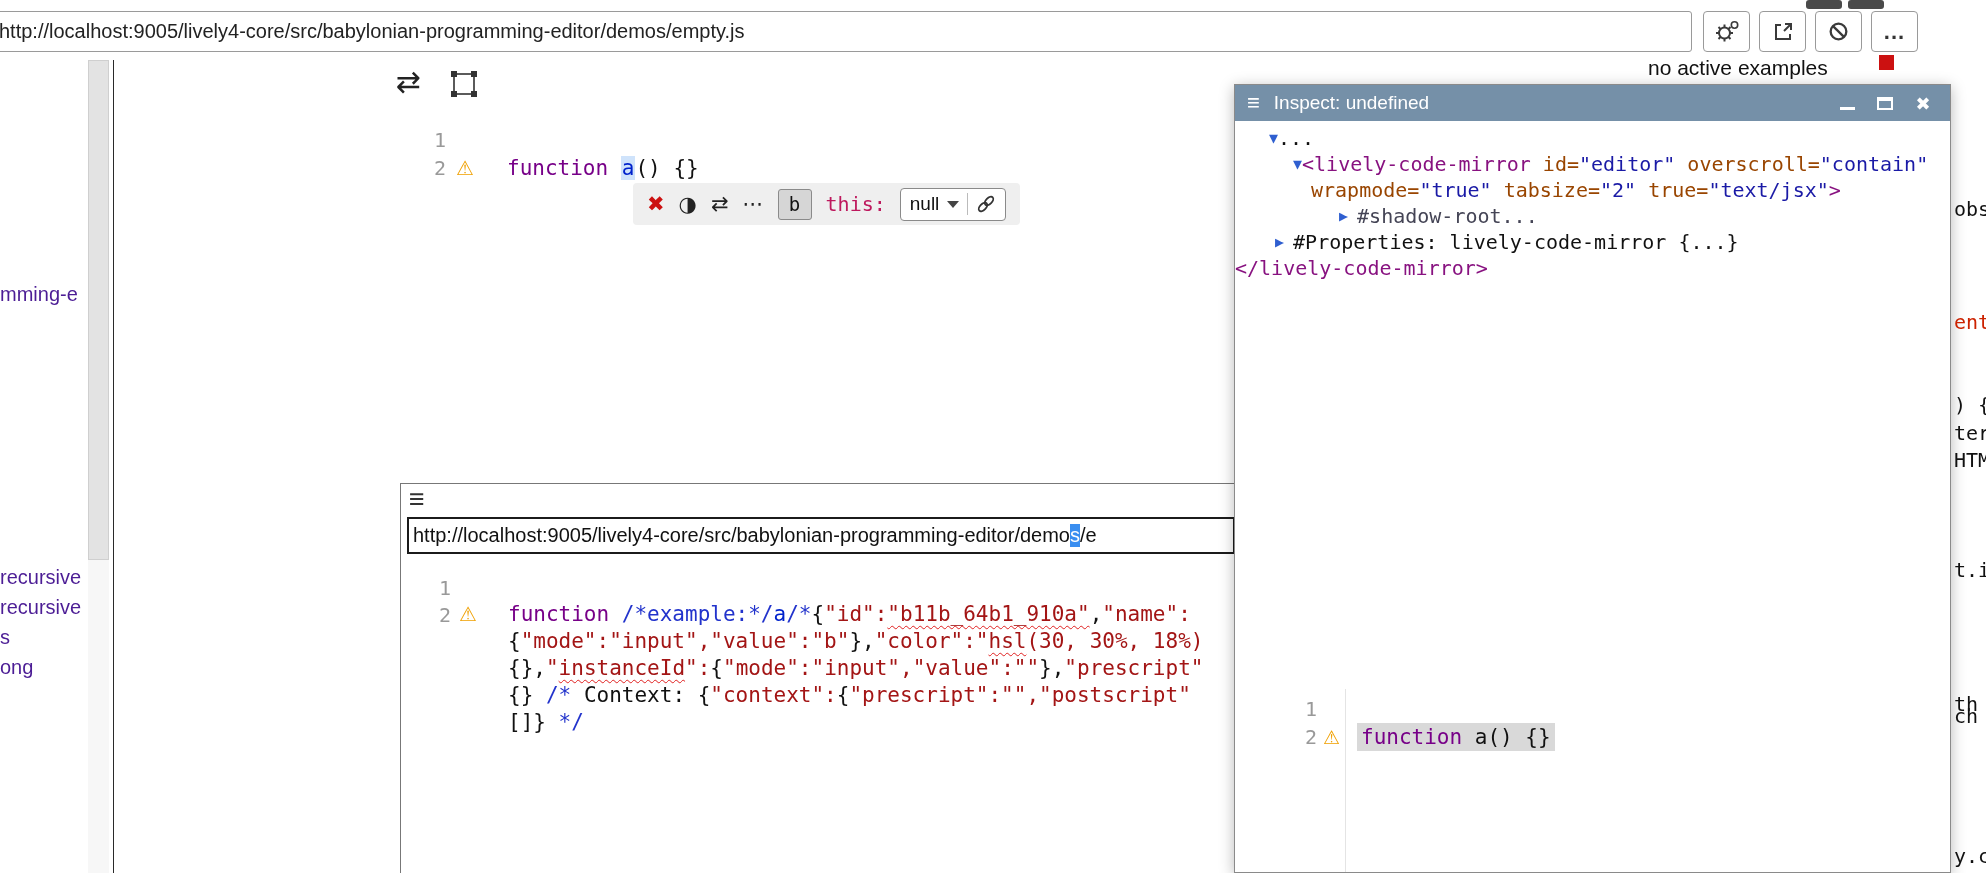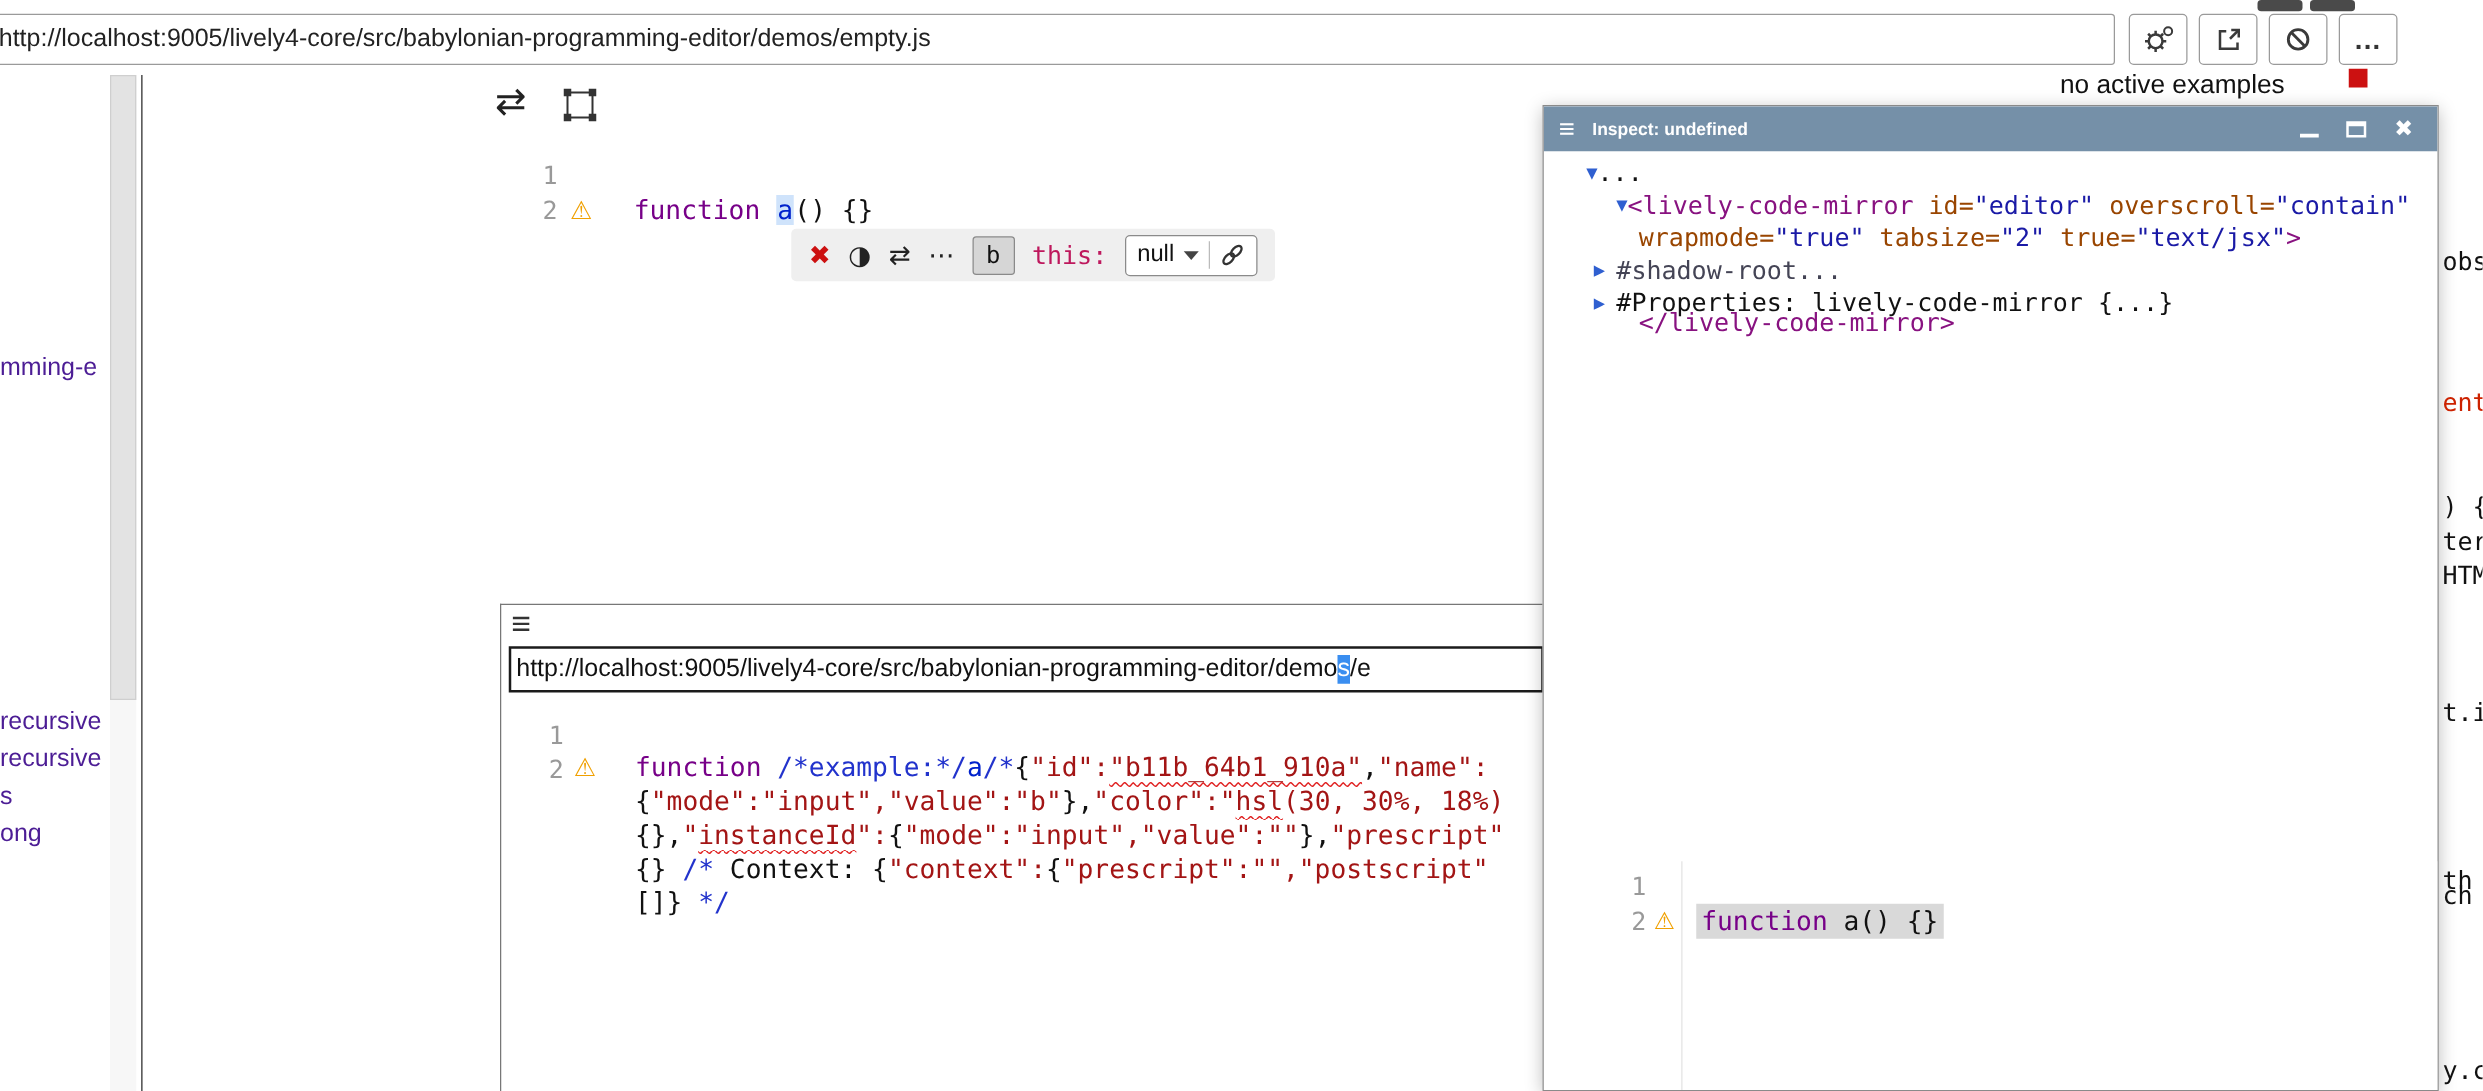"Inspect: undefined" #insp-title-text { font-size: 14px -> 19px; font-weight: bold -> normal }
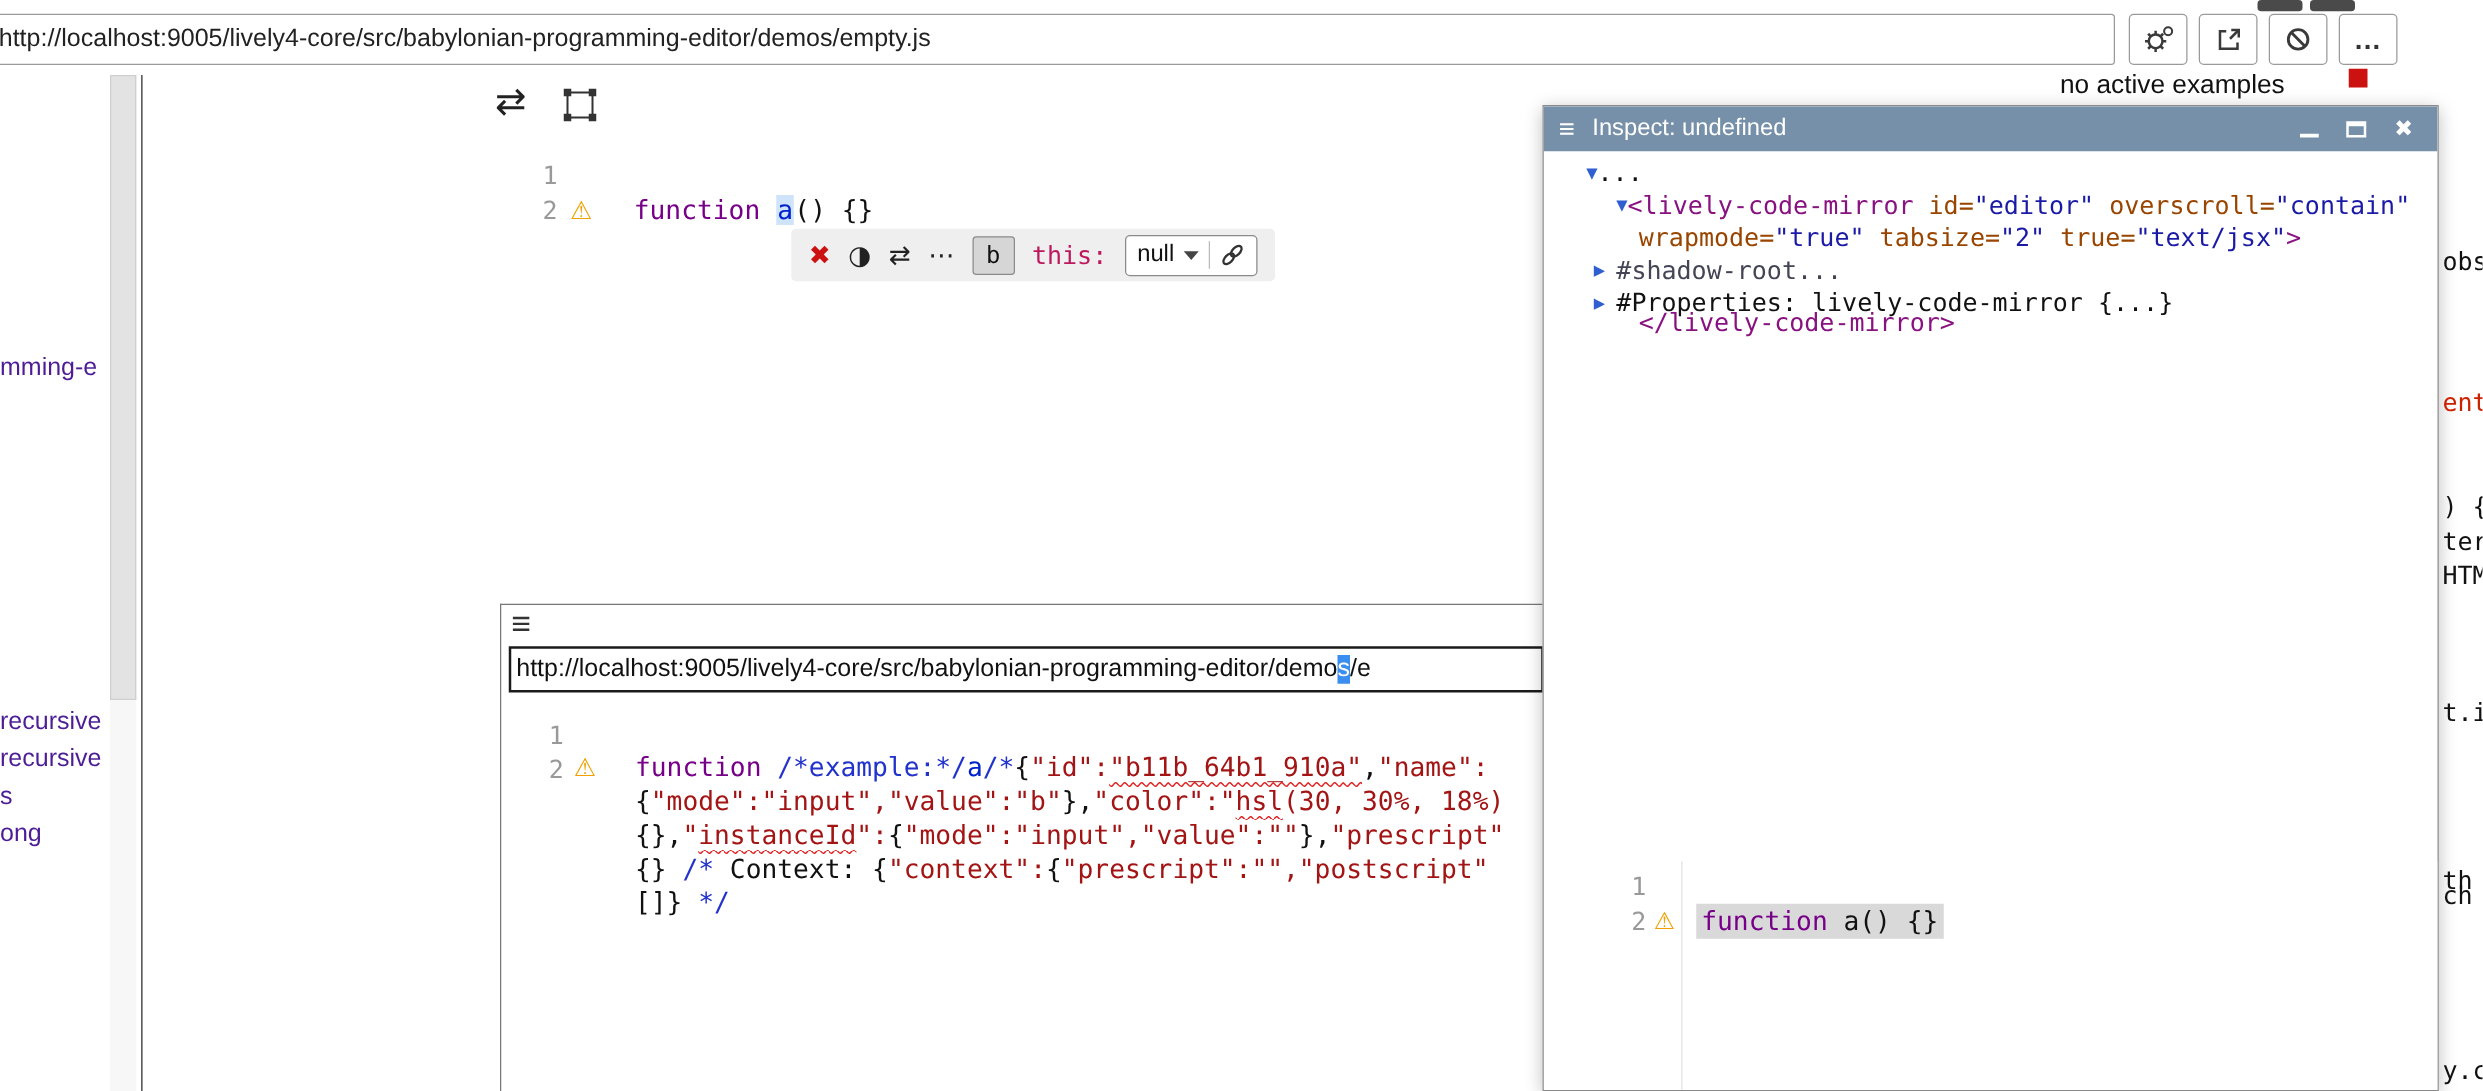"▶ #shadow-root..." div.trow { padding-left: 40px -> 104px }
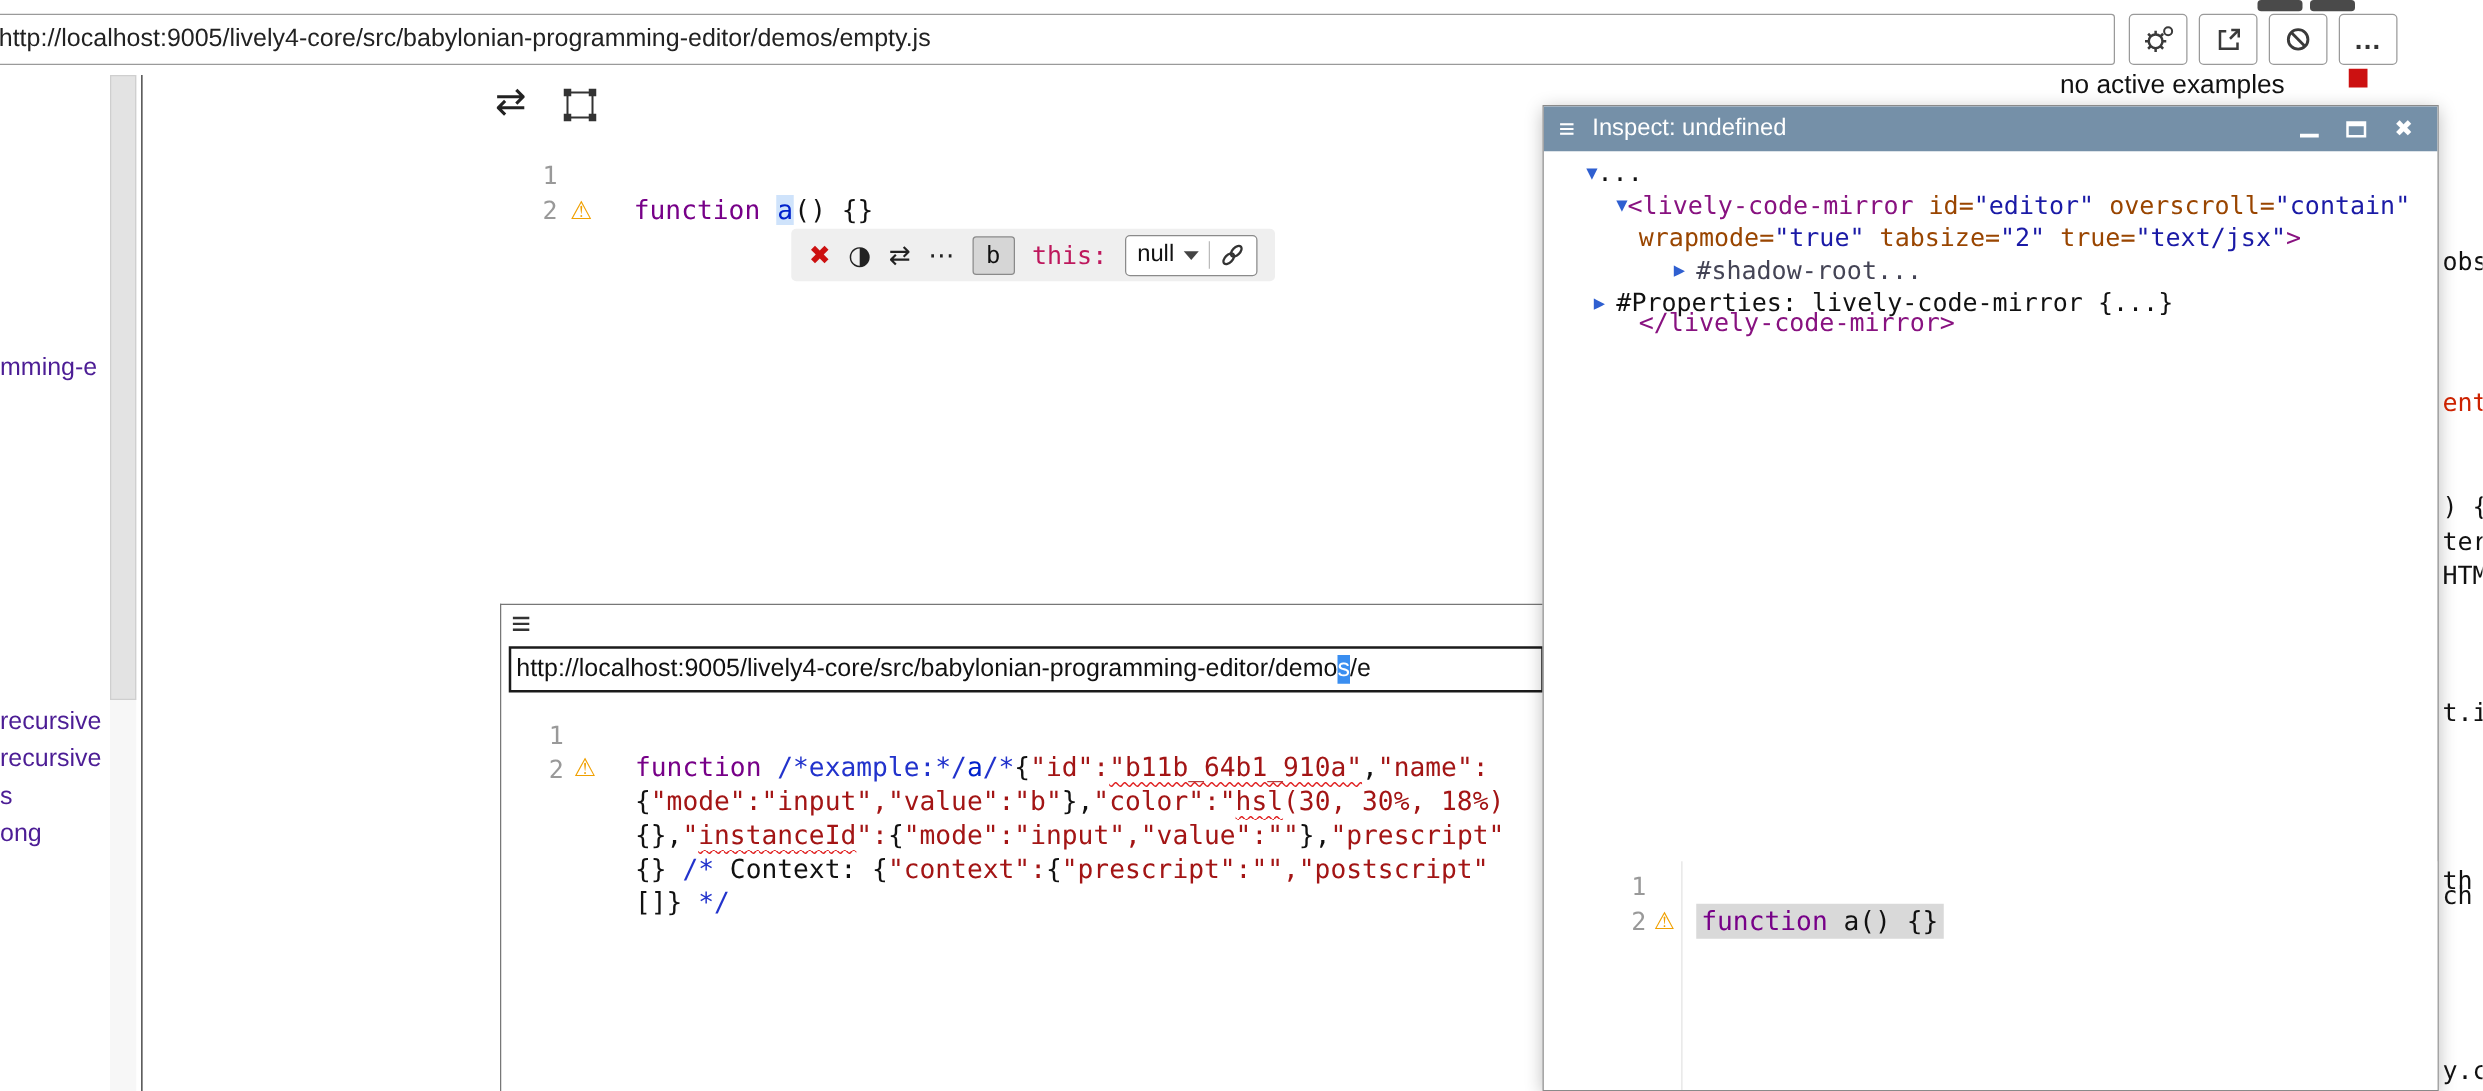"</lively-code-mirror>" div.trow { padding-left: 76px -> none; top: 160px -> 170px }
